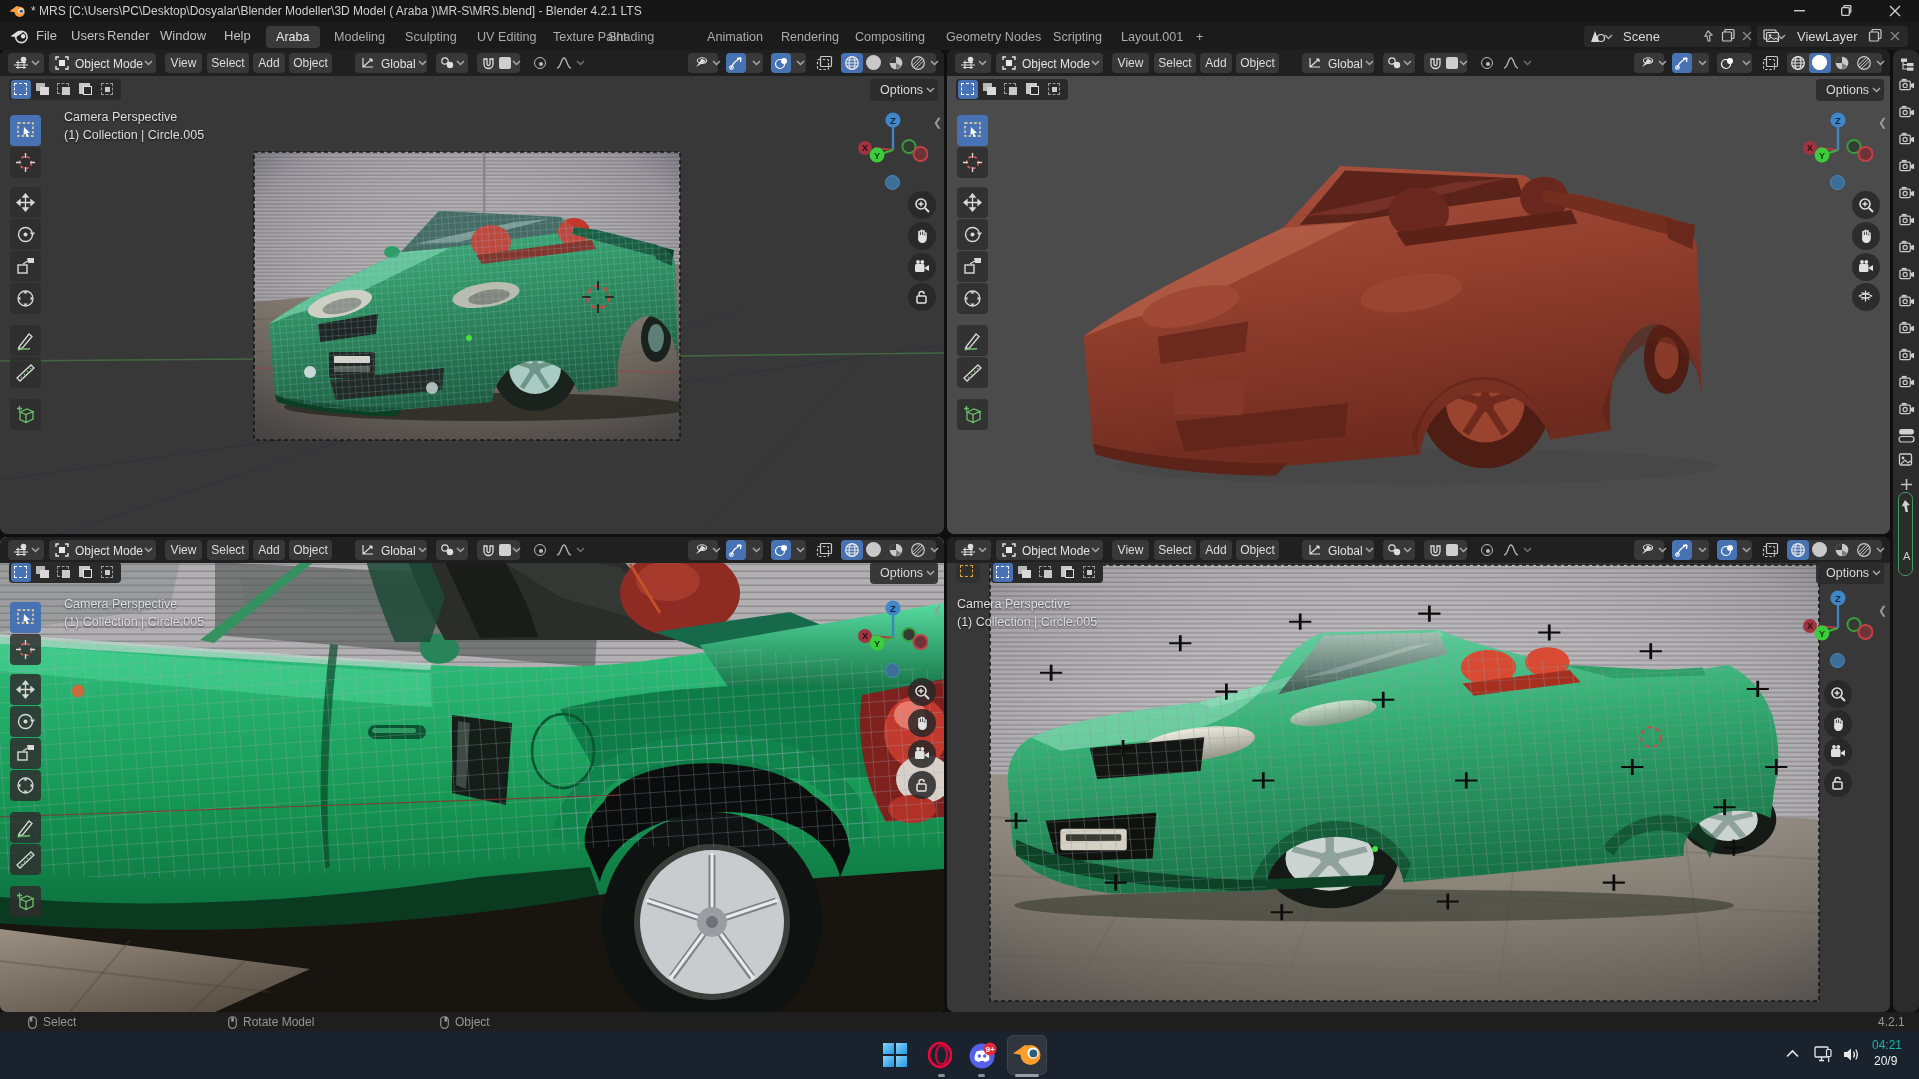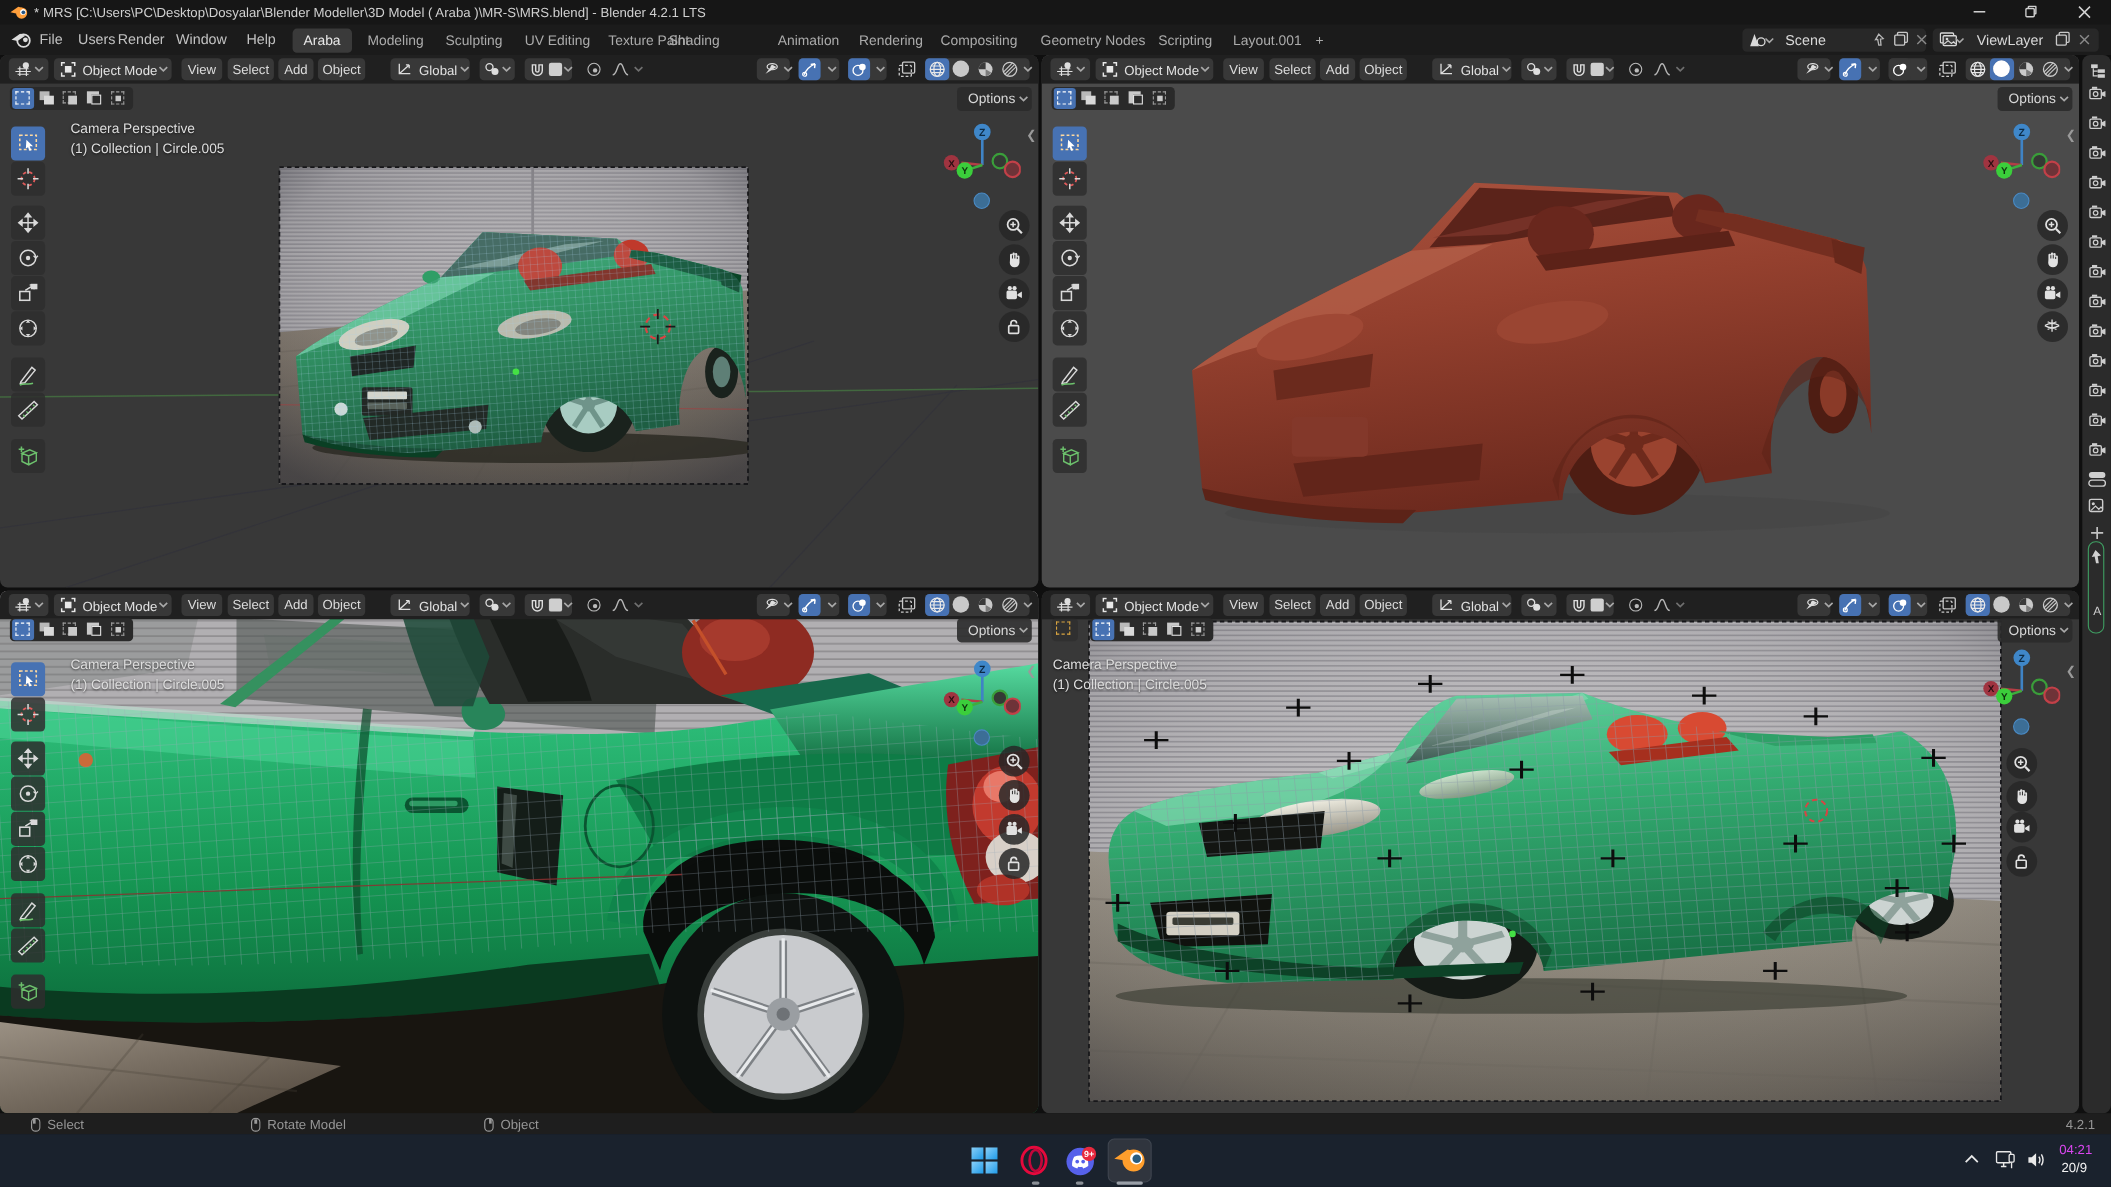"04:21" span.abs { color: #d946ef -> #14b8a6 }
